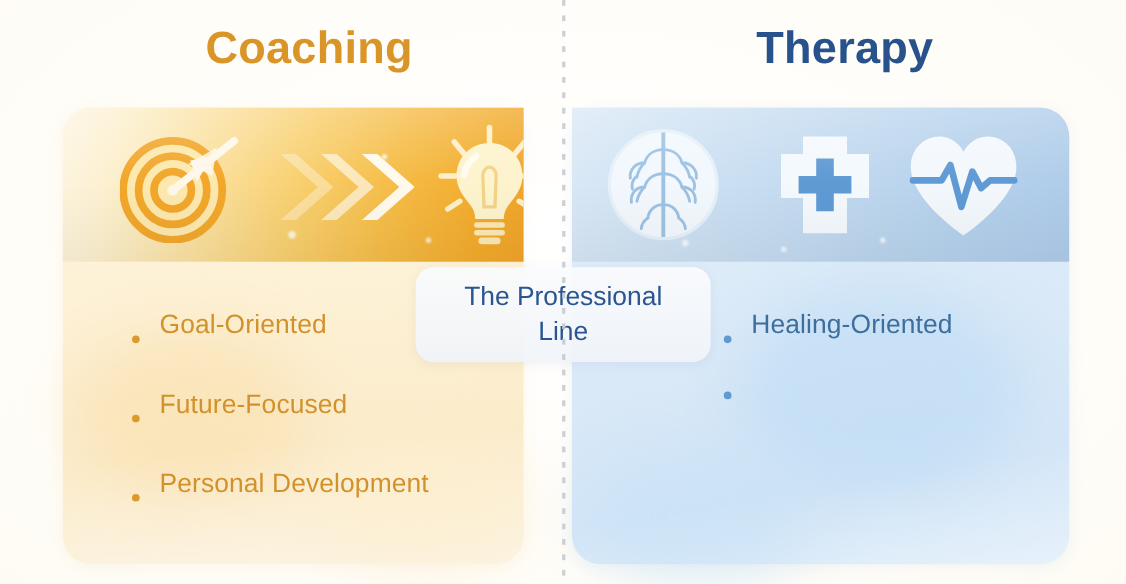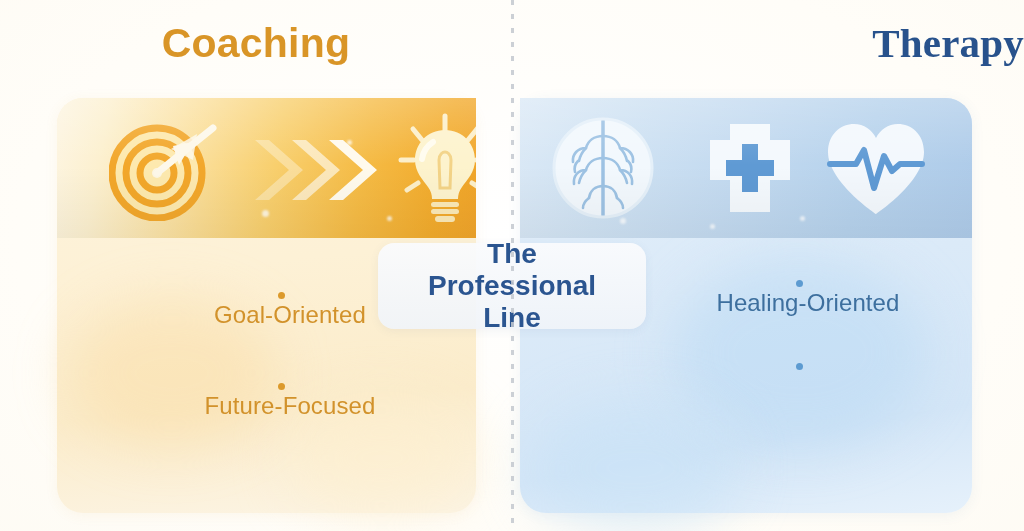"Coaching" #title-coaching { padding-left: none -> 25px }
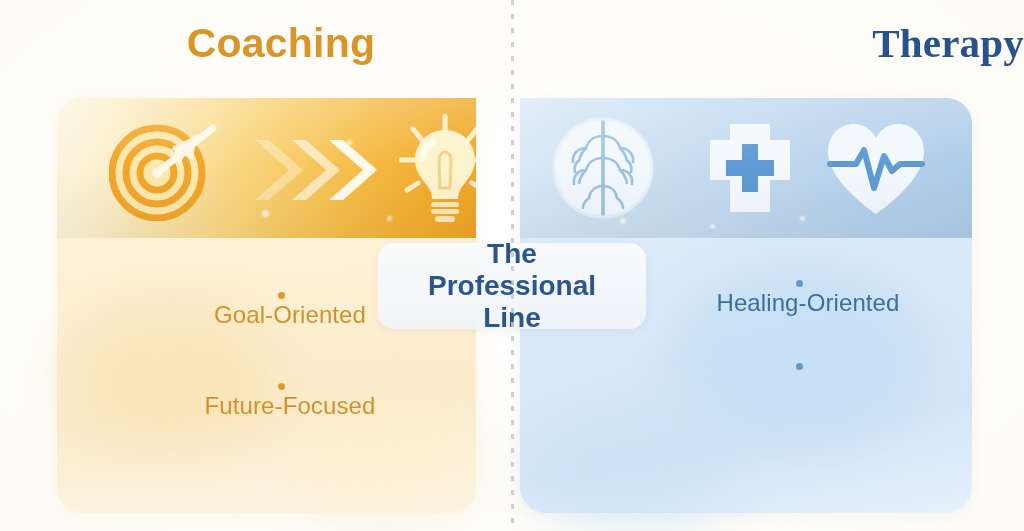"Therapy" #title-therapy { font-family: Liberation Serif, serif -> none; text-align: right -> center }
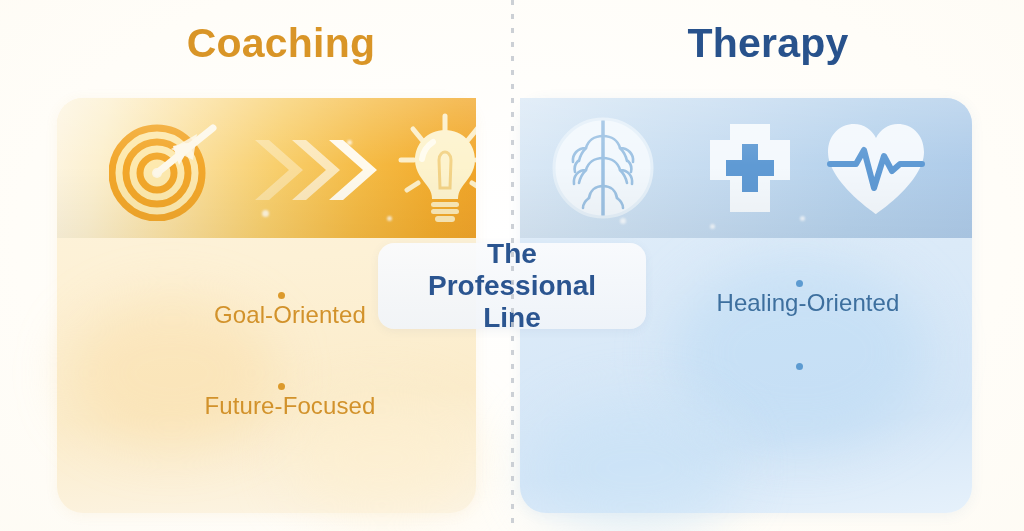"The Professional Line" #center-label-text { font-size: 28px -> 24px; font-weight: bold -> normal }
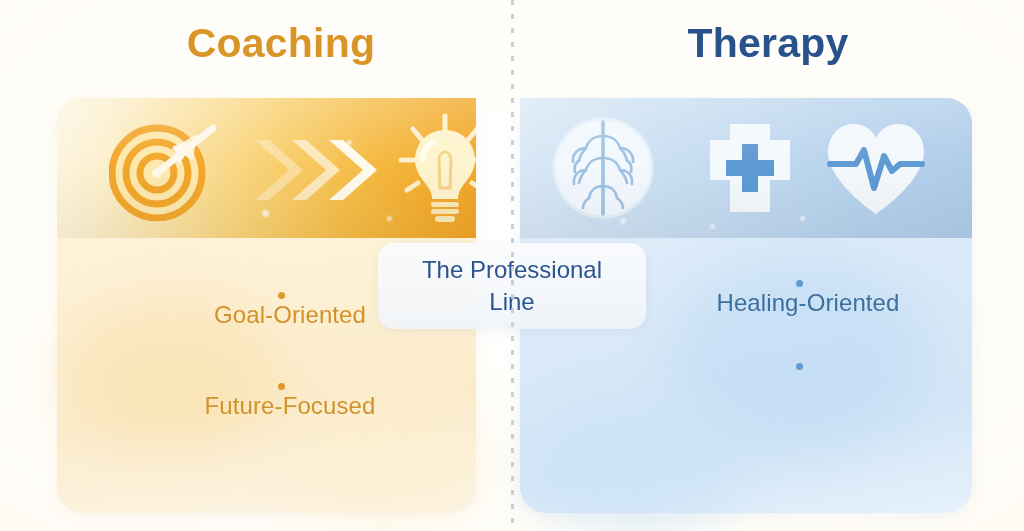"Goal-Oriented" .bullet-row { align-items: center -> flex-end; flex-direction: column -> none }
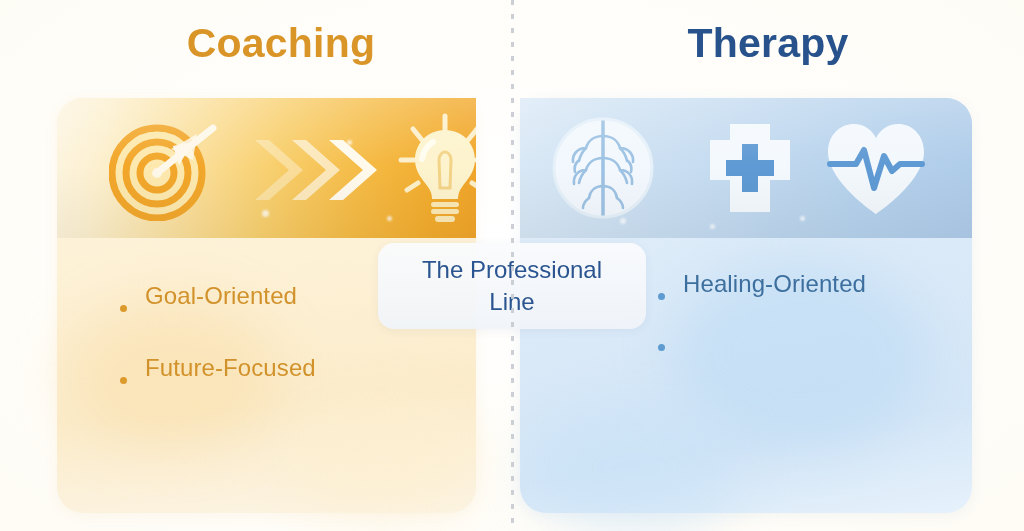"Healing-Oriented" #bullets-right { top: 268px -> 280px }
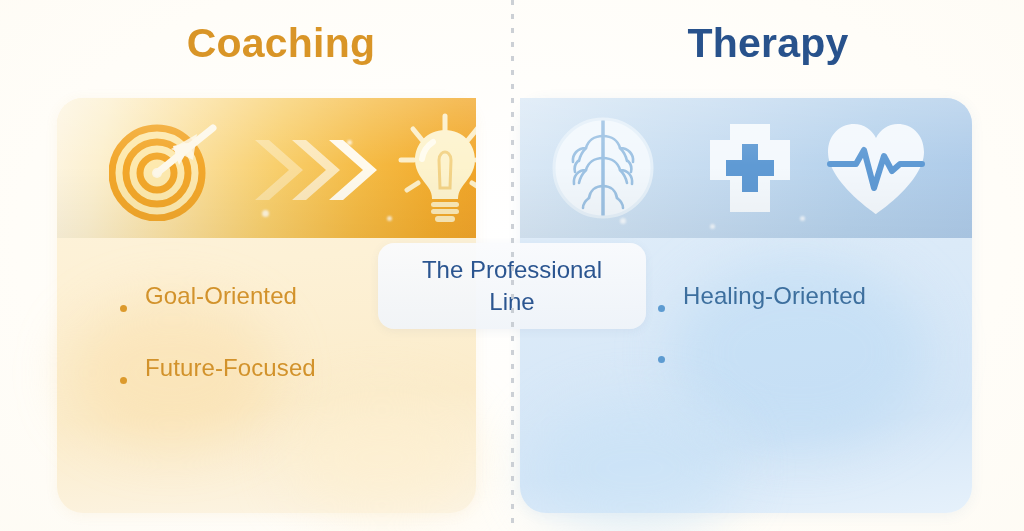"Personal Development" div.bullet-row { html: none -> <div> <span></span> <span>Personal Development</span> </div> }
